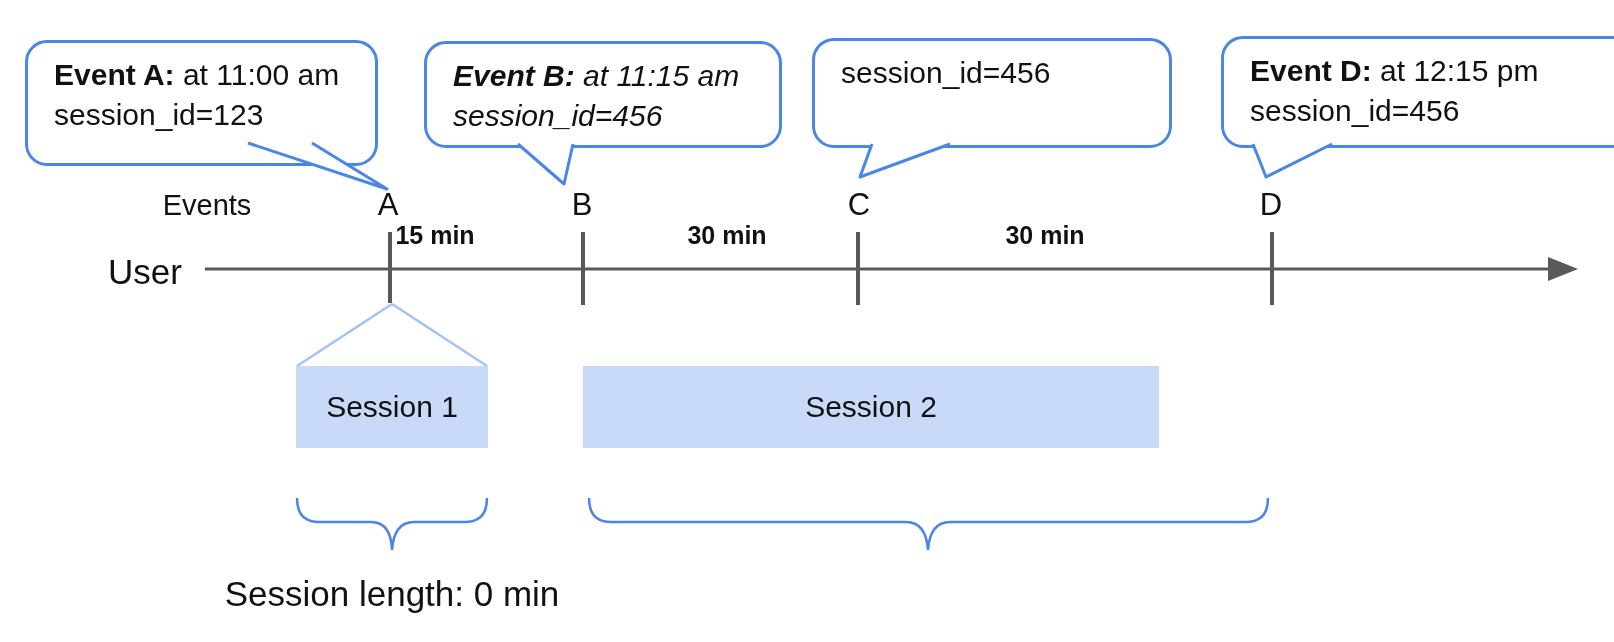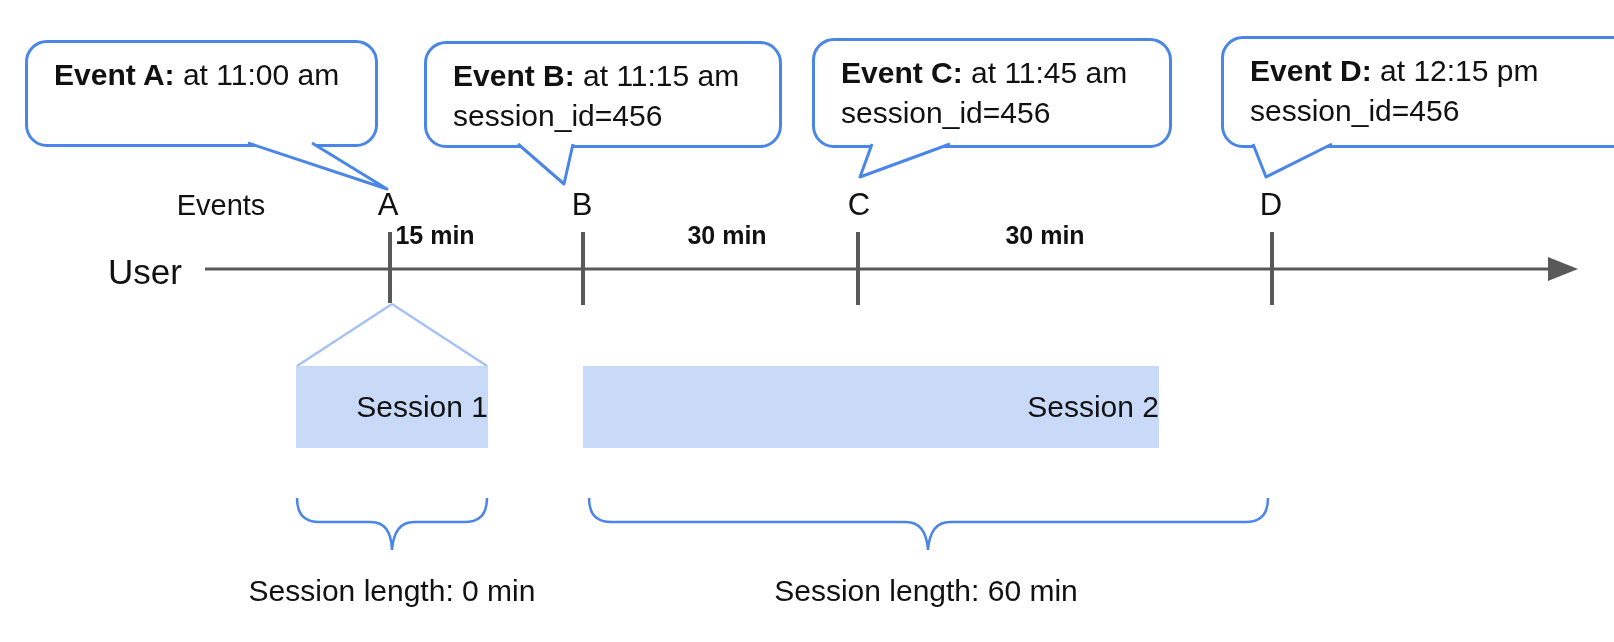"Event A: at 11:00 am" div.callout { height: 107px -> 126px }
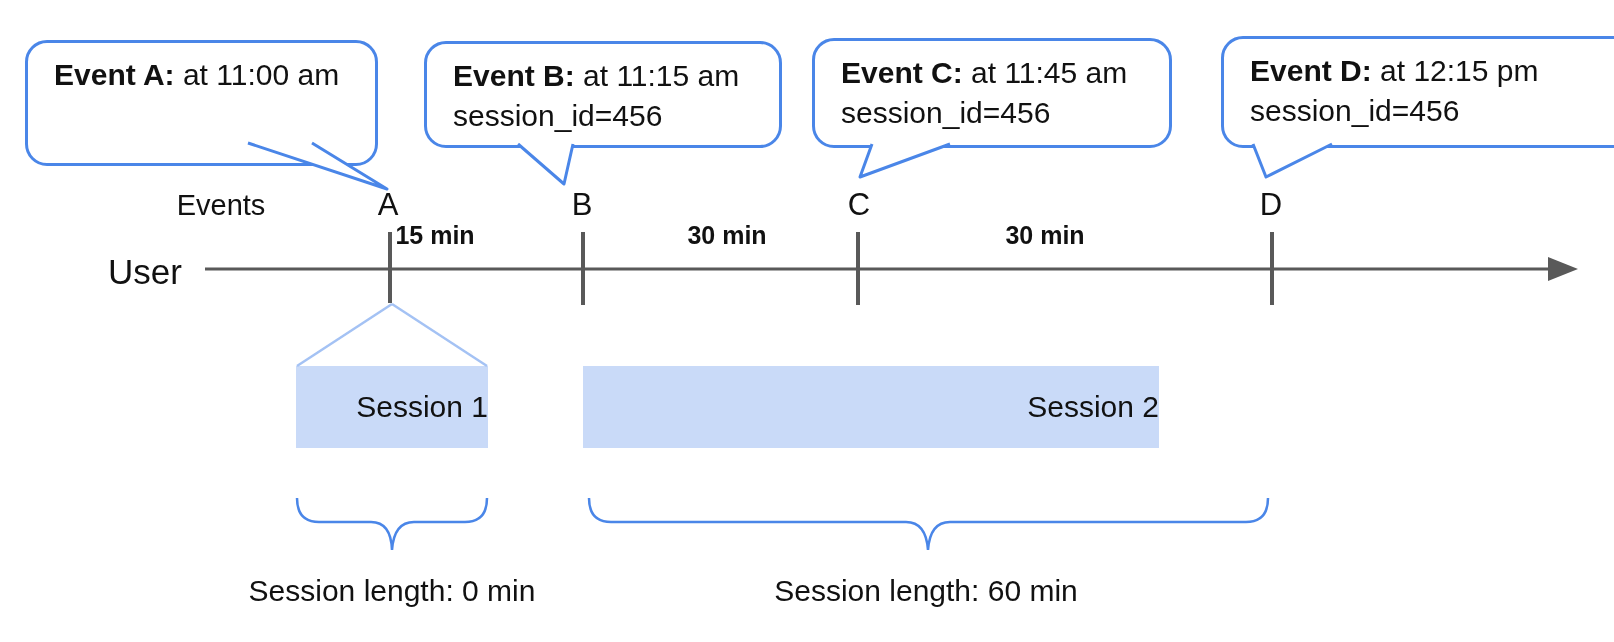"Event B: at 11:15 am" div.callout { font-style: none -> italic }
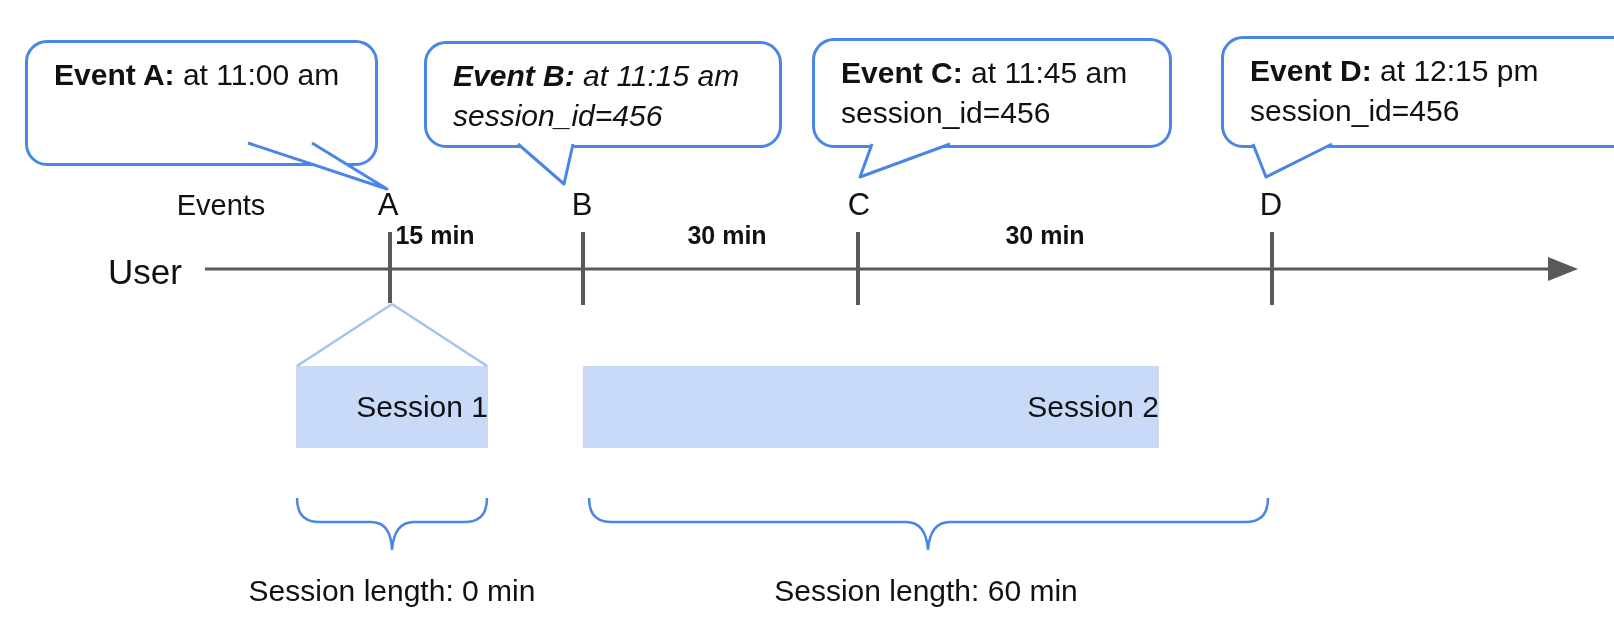"Event C: at 11:45 am" div { html: <div><span>Event C:</span><span> at 11:45 am</span></div> -> none }
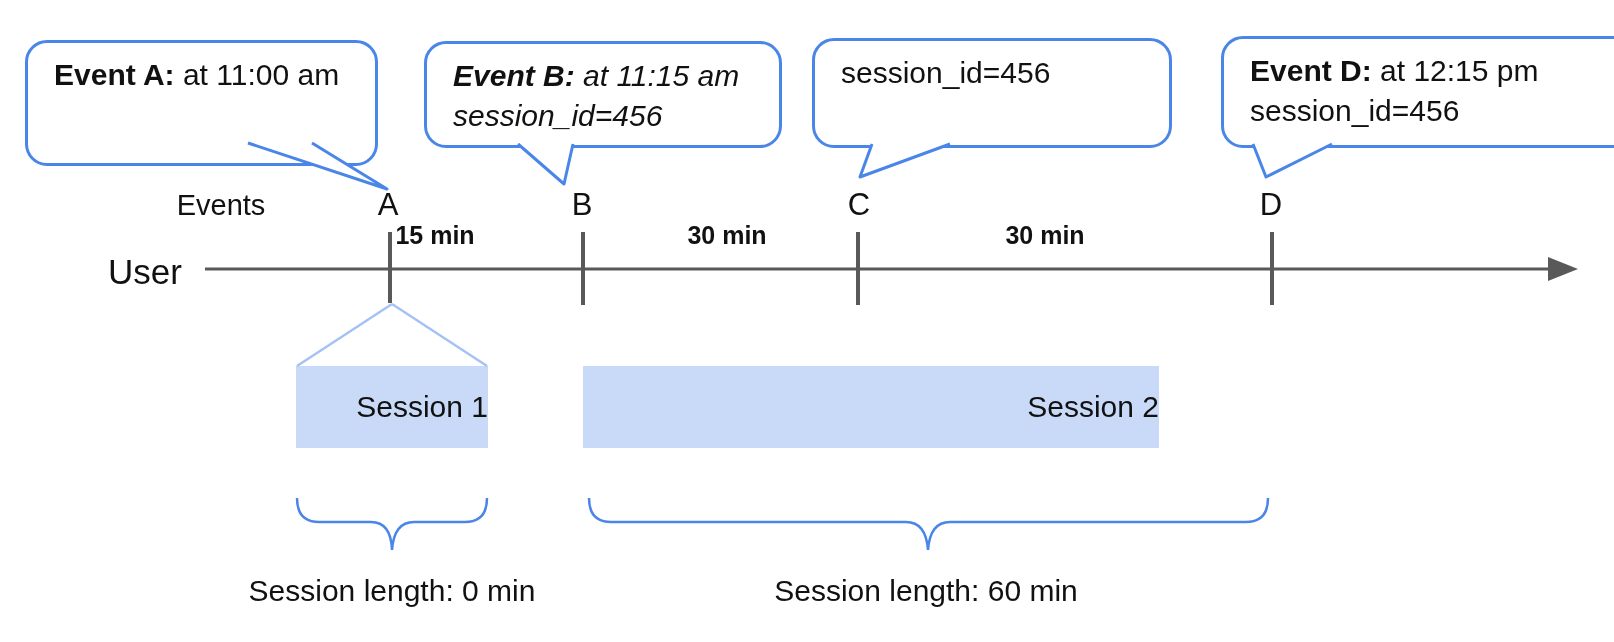"session_id=123" div { html: none -> <div>session_id=123</div> }
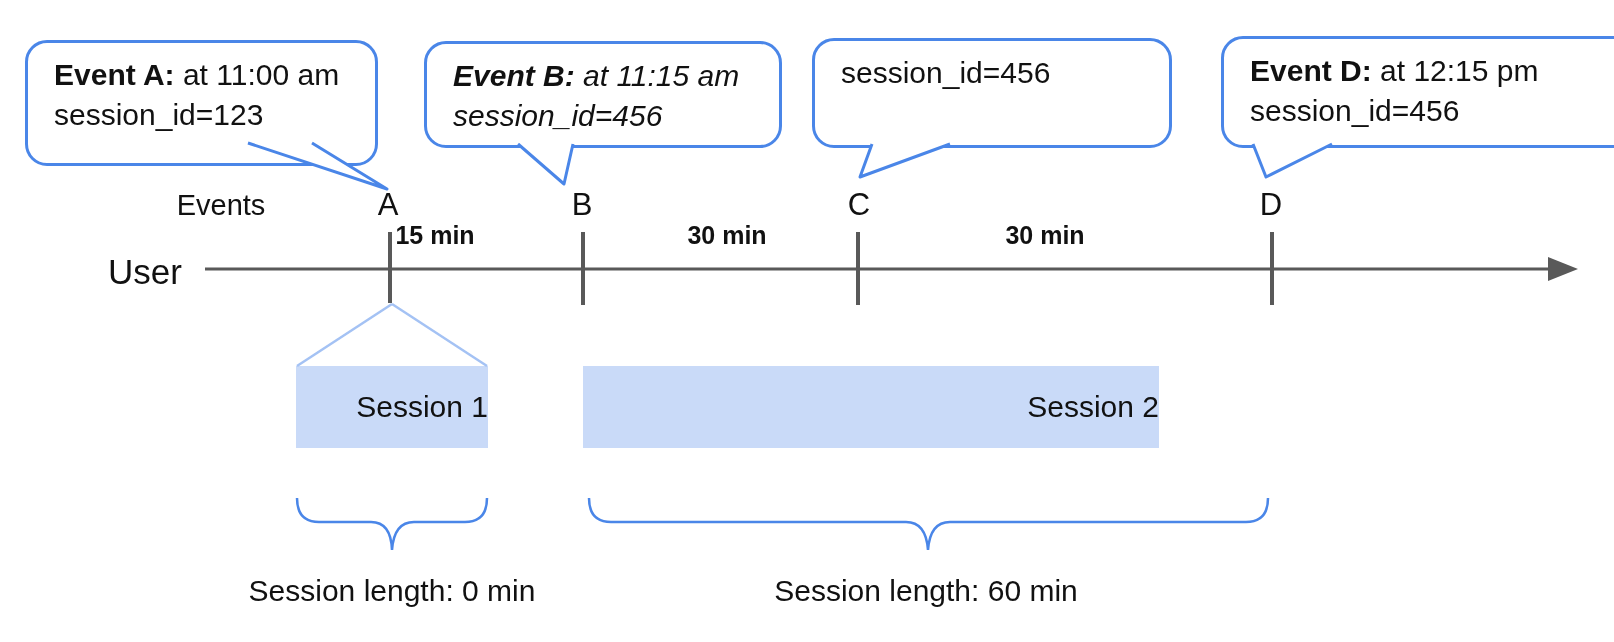"Events" .events-label { margin-left: 14px -> none }
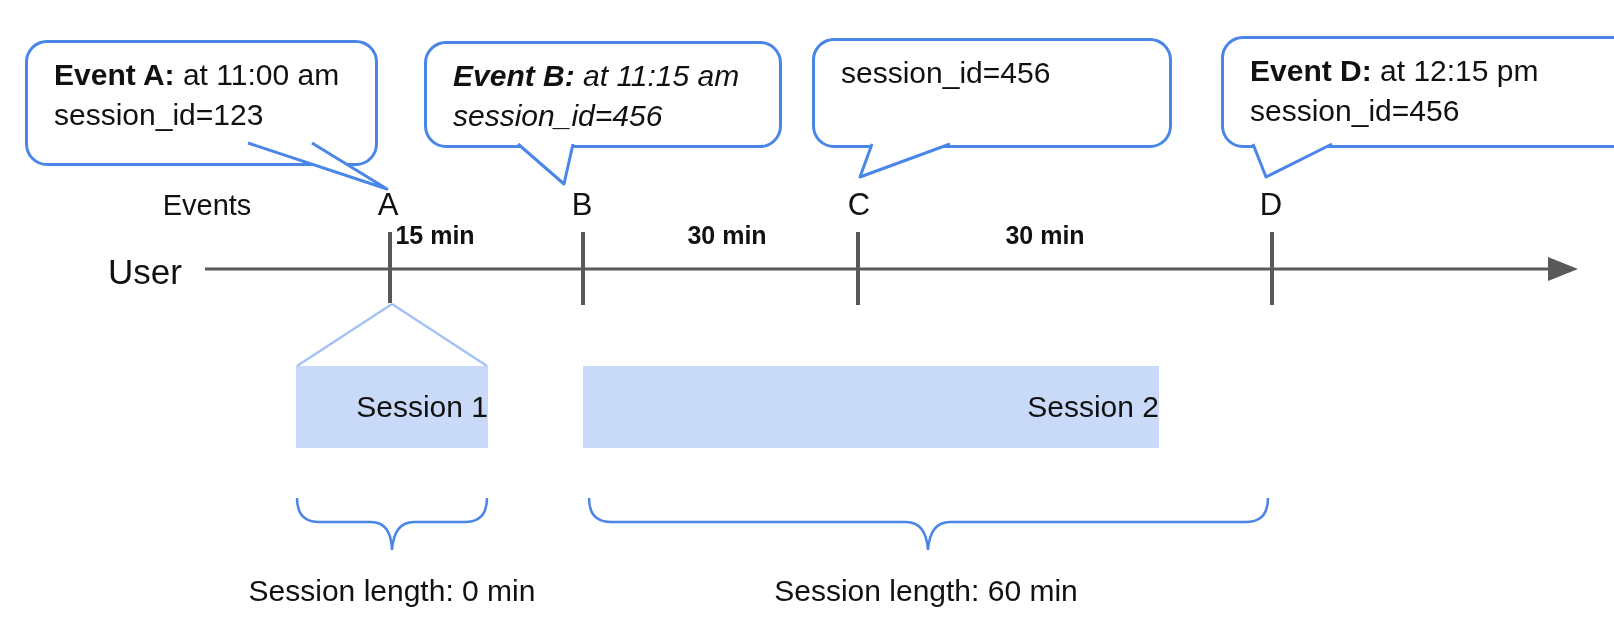"Session 1" .session-box { justify-content: flex-end -> center }
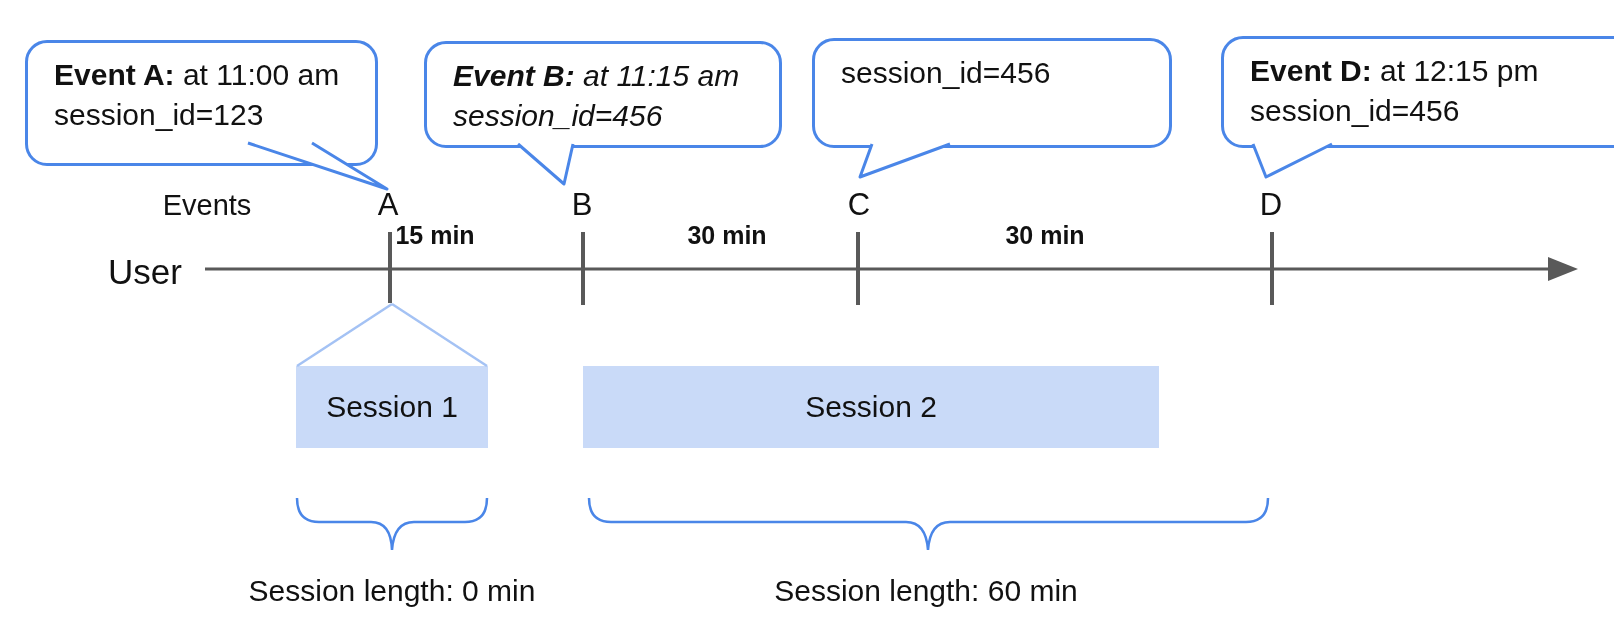"Session length: 0 min" .session-length { font-size: 30px -> 35px }
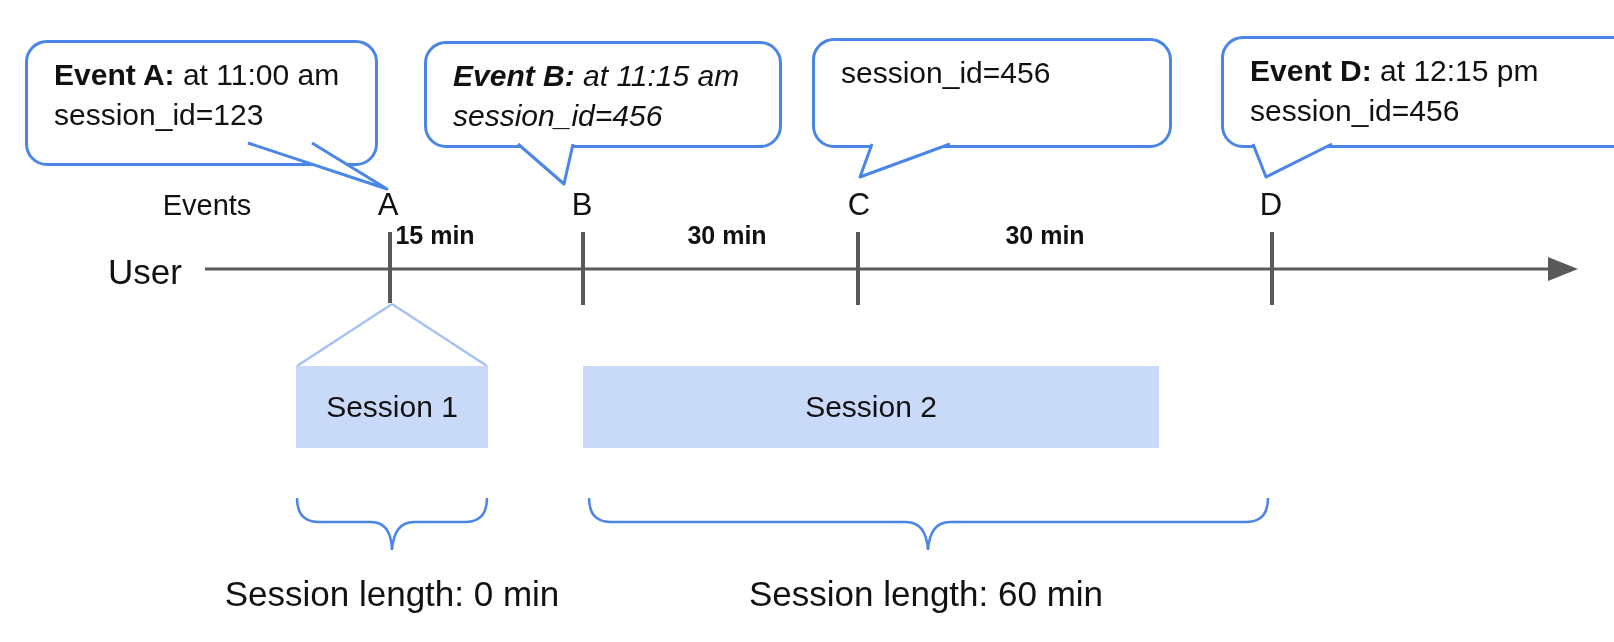"Session length: 60 min" div.lbl { html: <div>Session length: 60 min</div> -> none }
